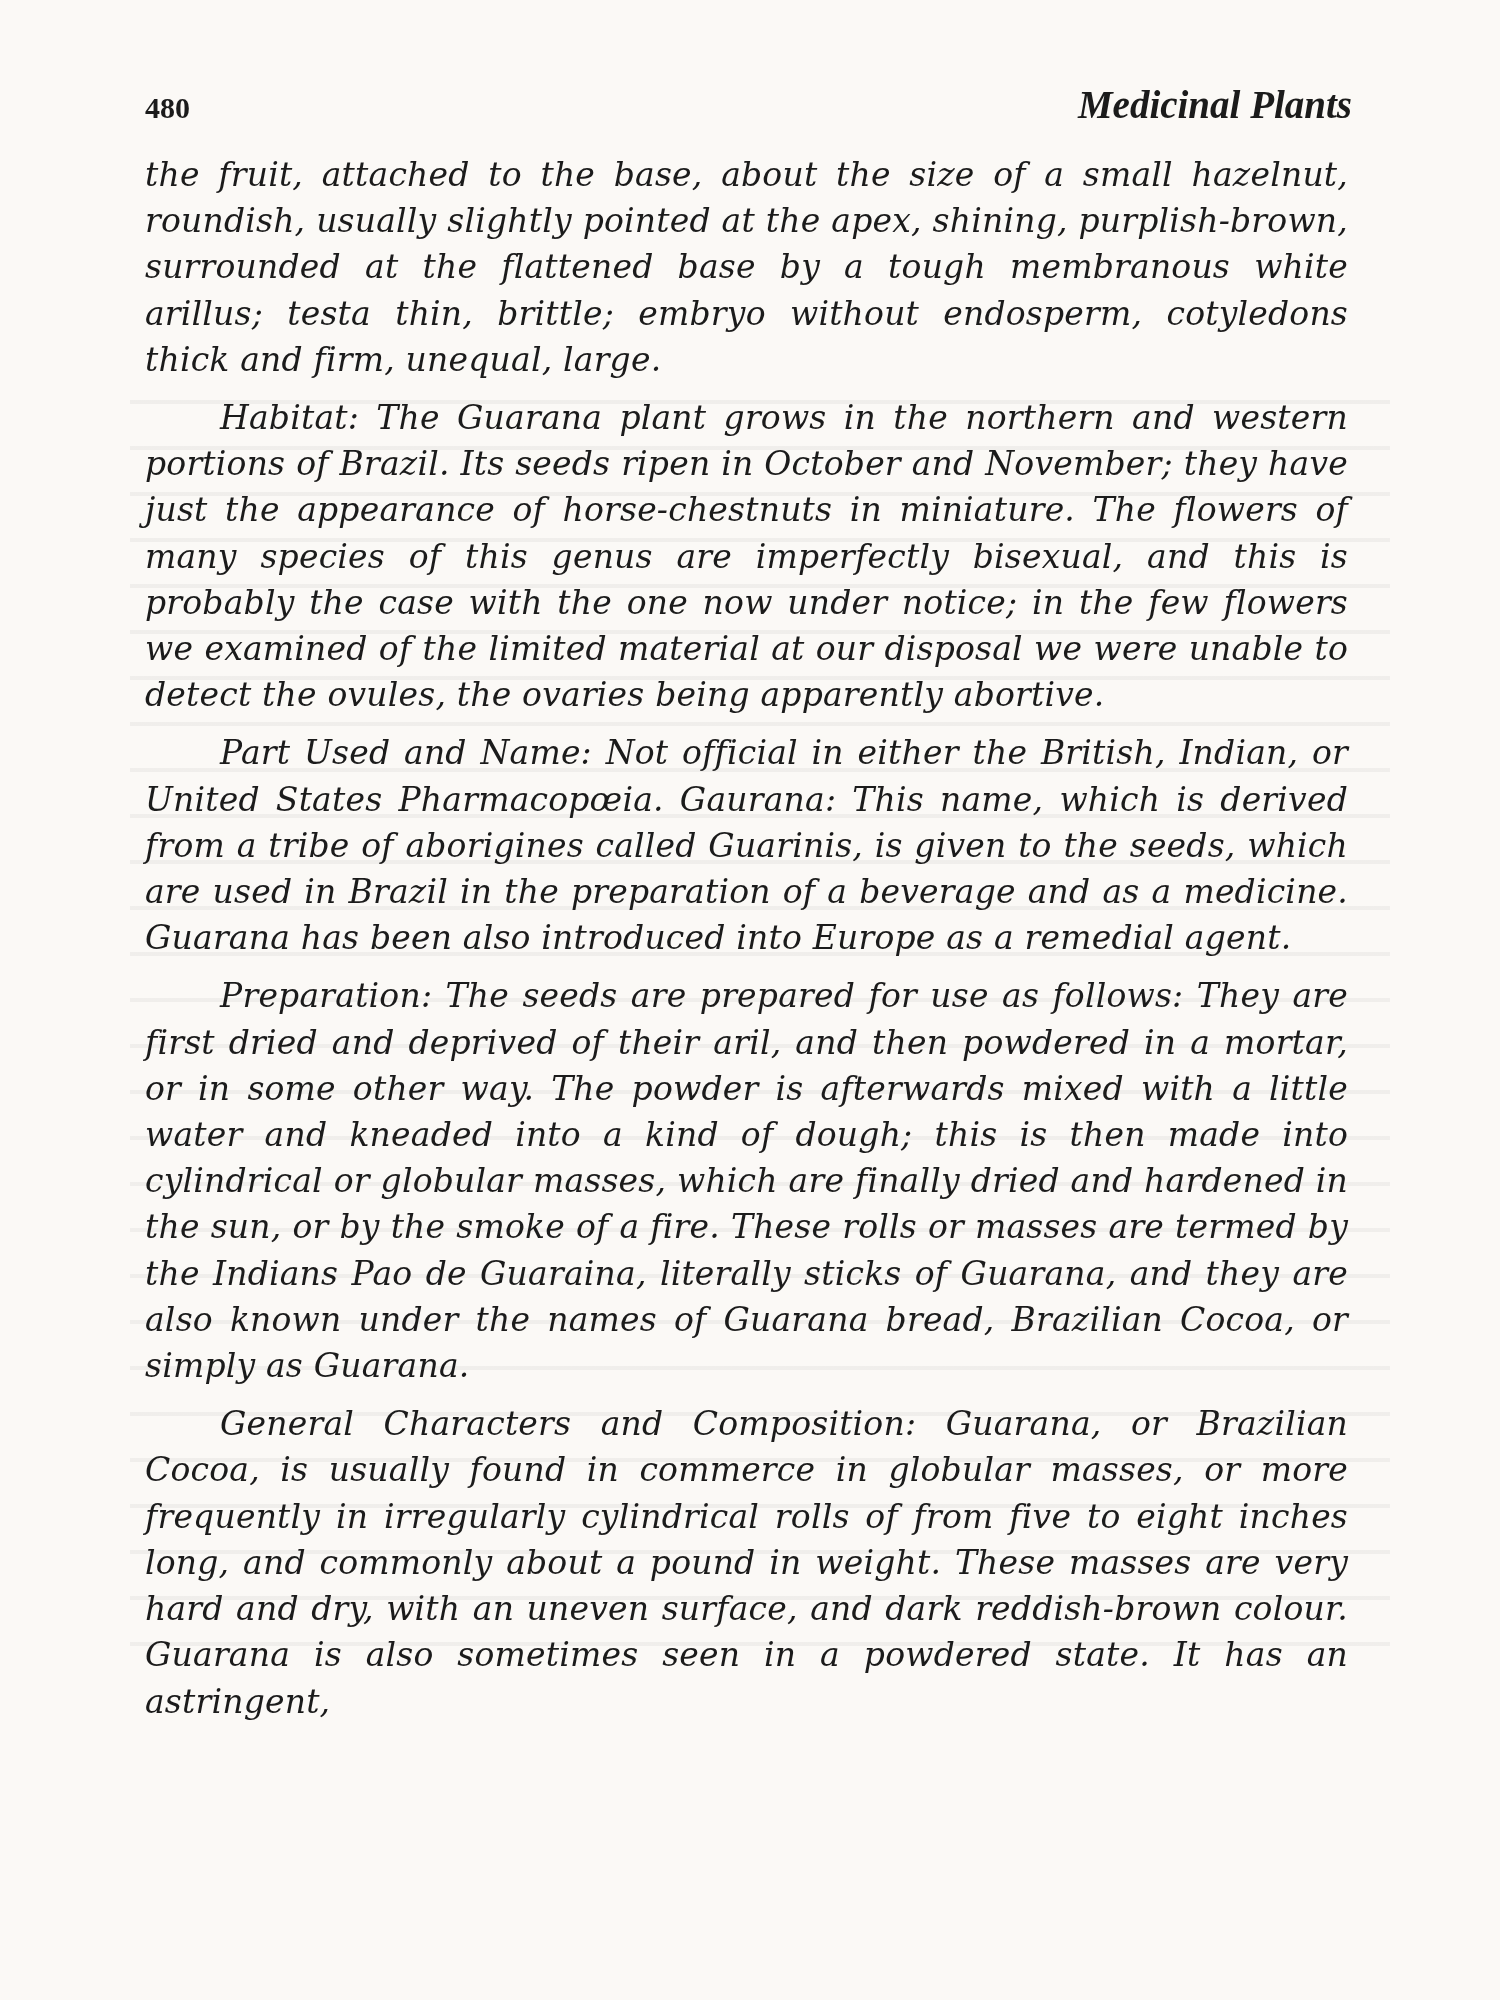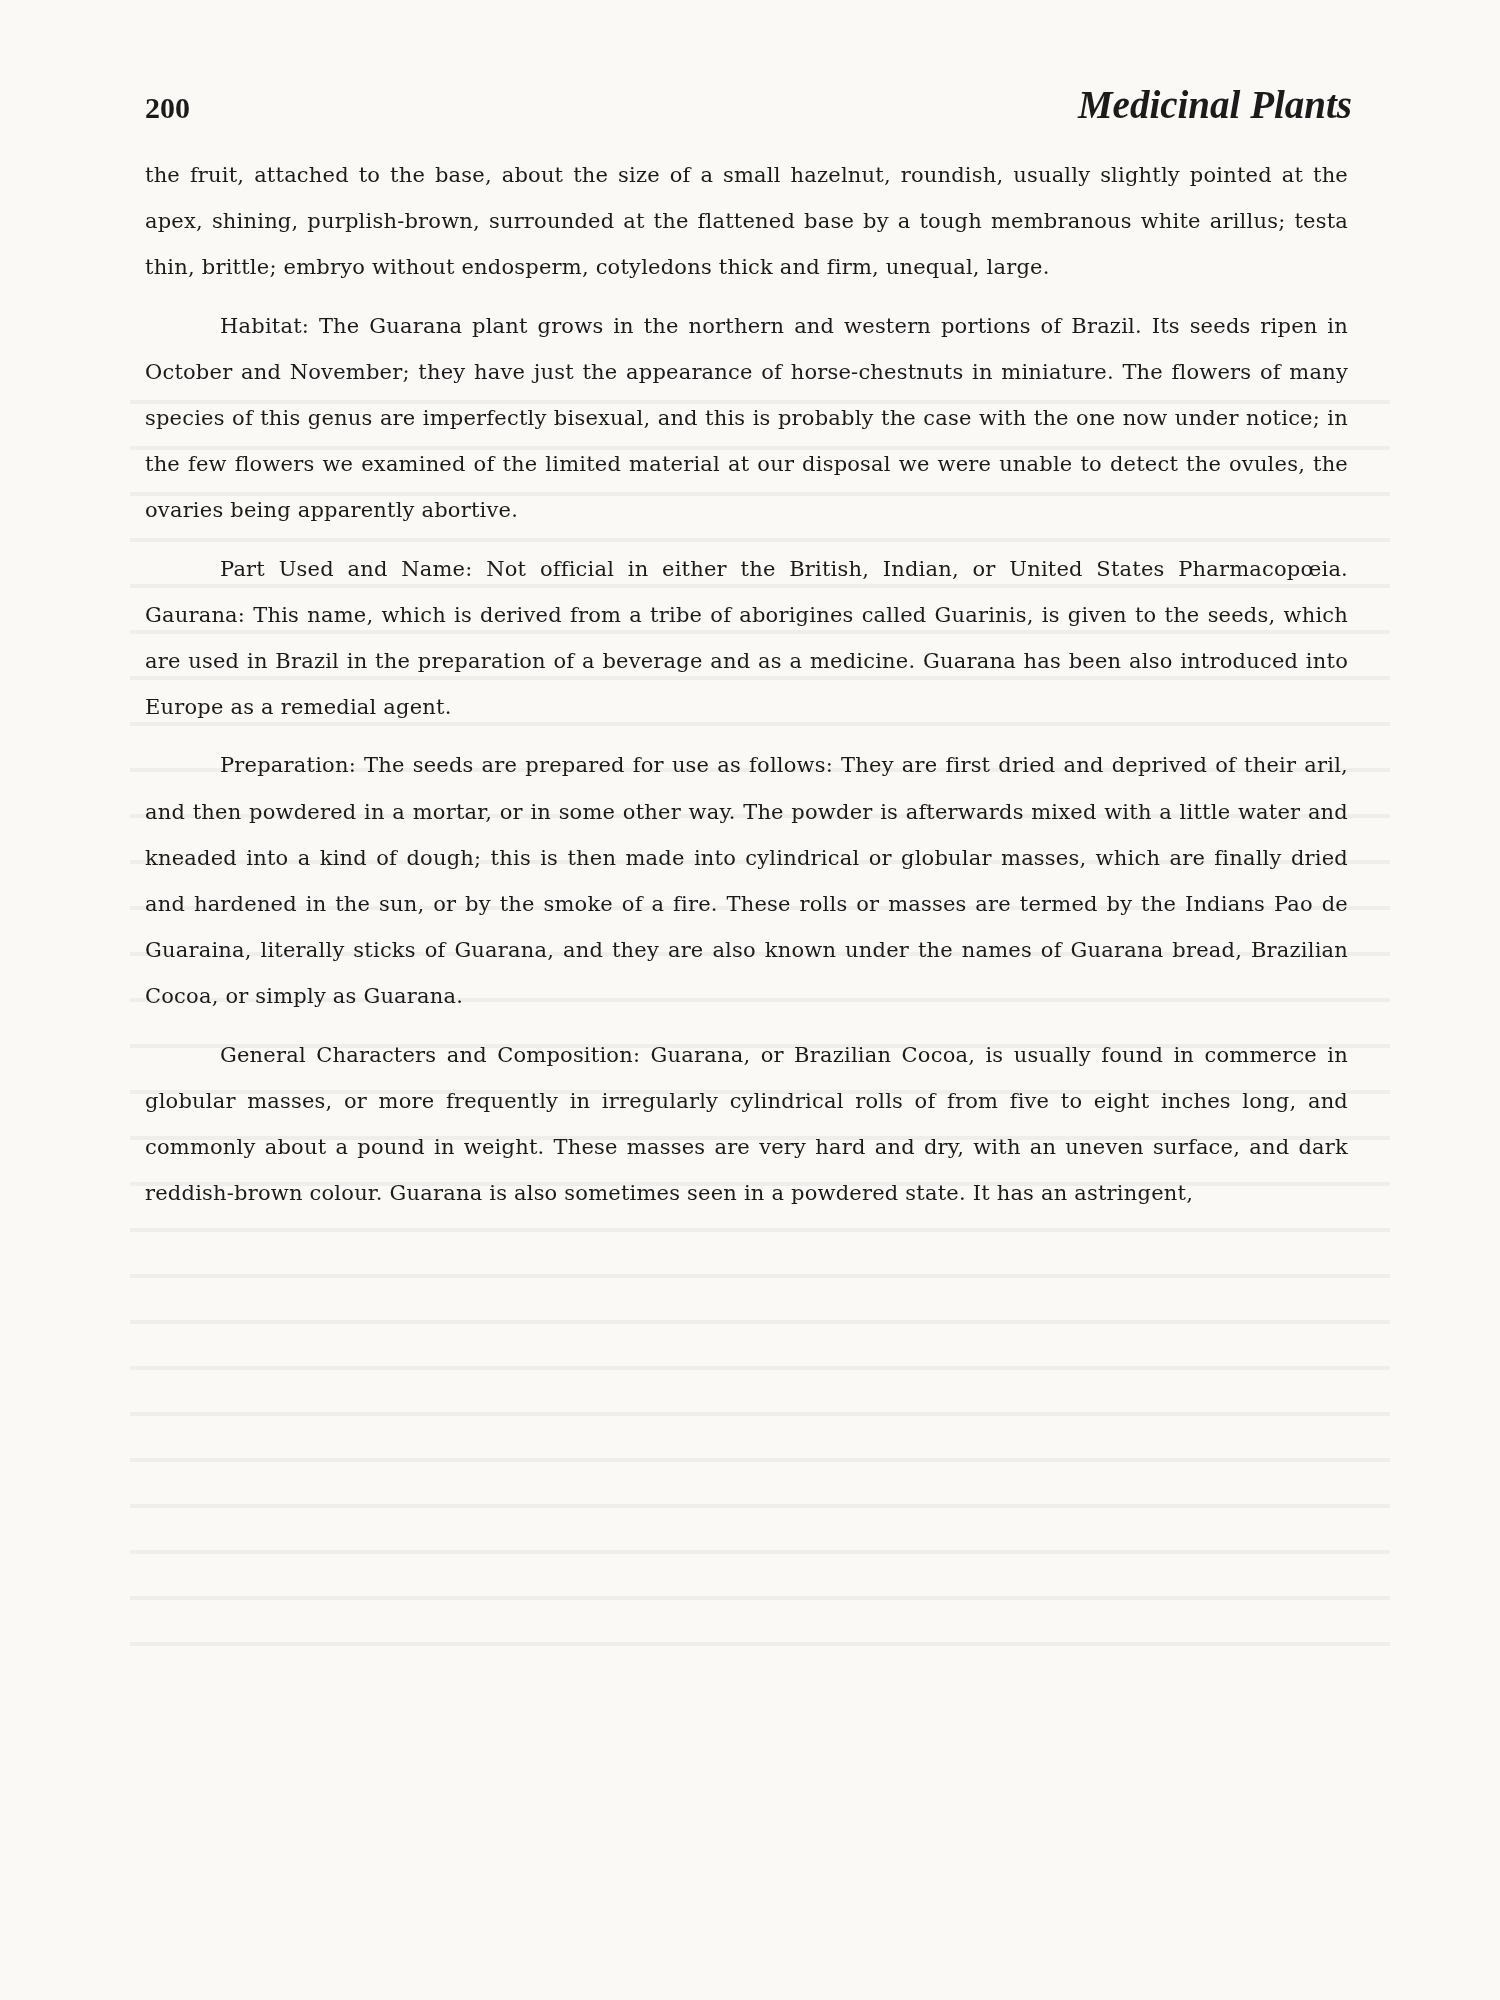"200" span.page-number { text: 200 -> 480 }
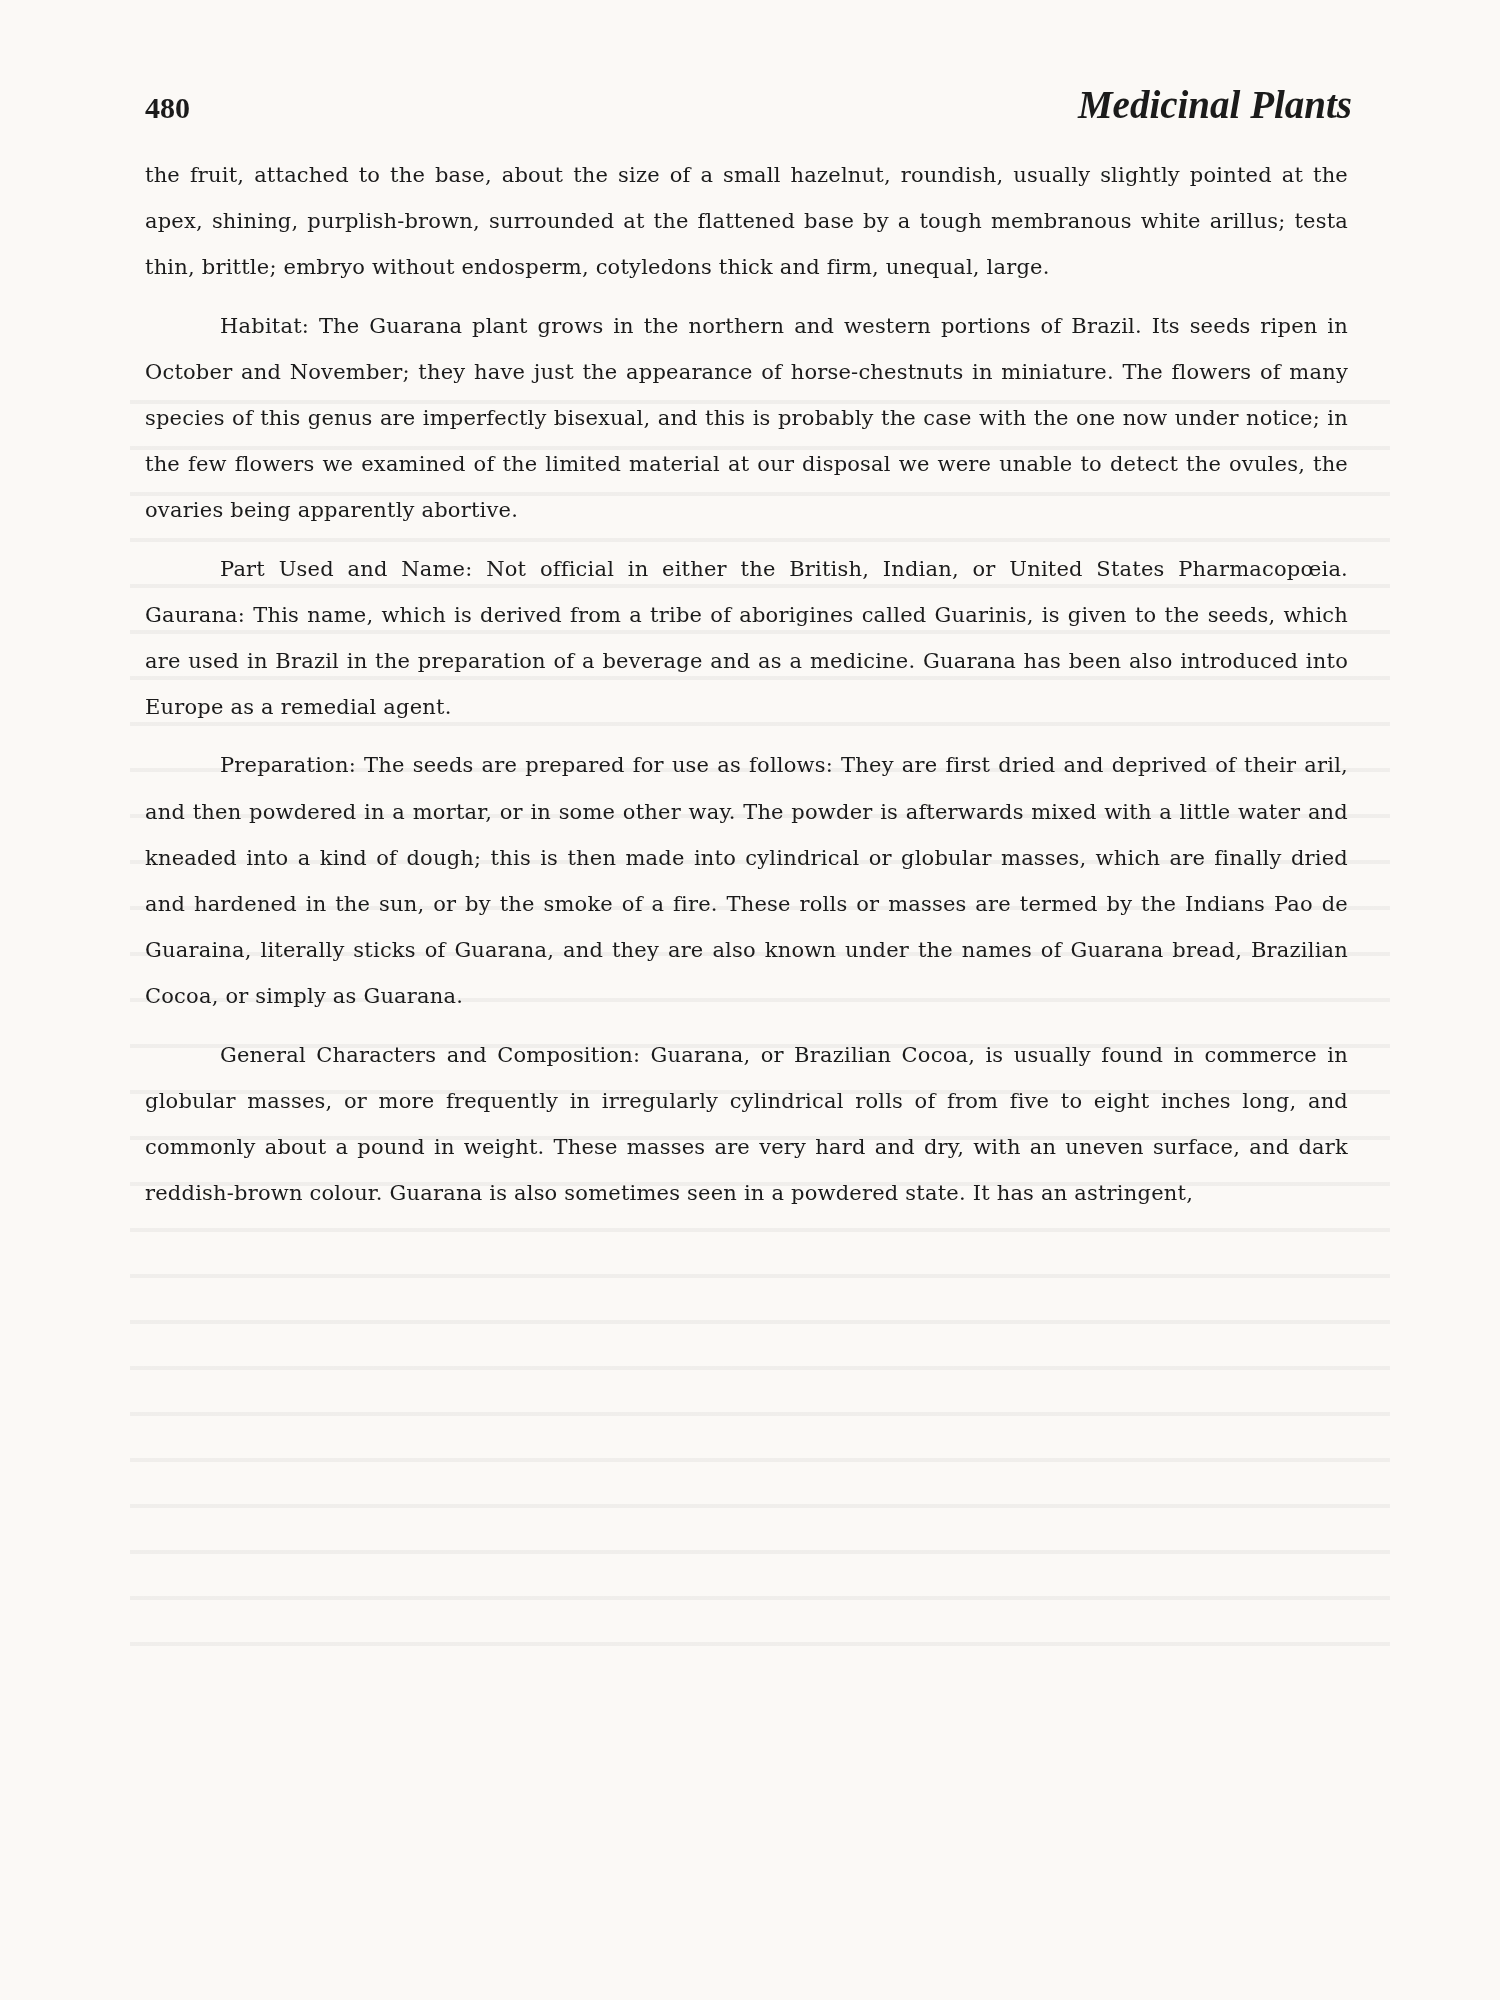"the fruit, attached to the" .body p { font-size: 21px -> 33px; font-style: none -> italic }
